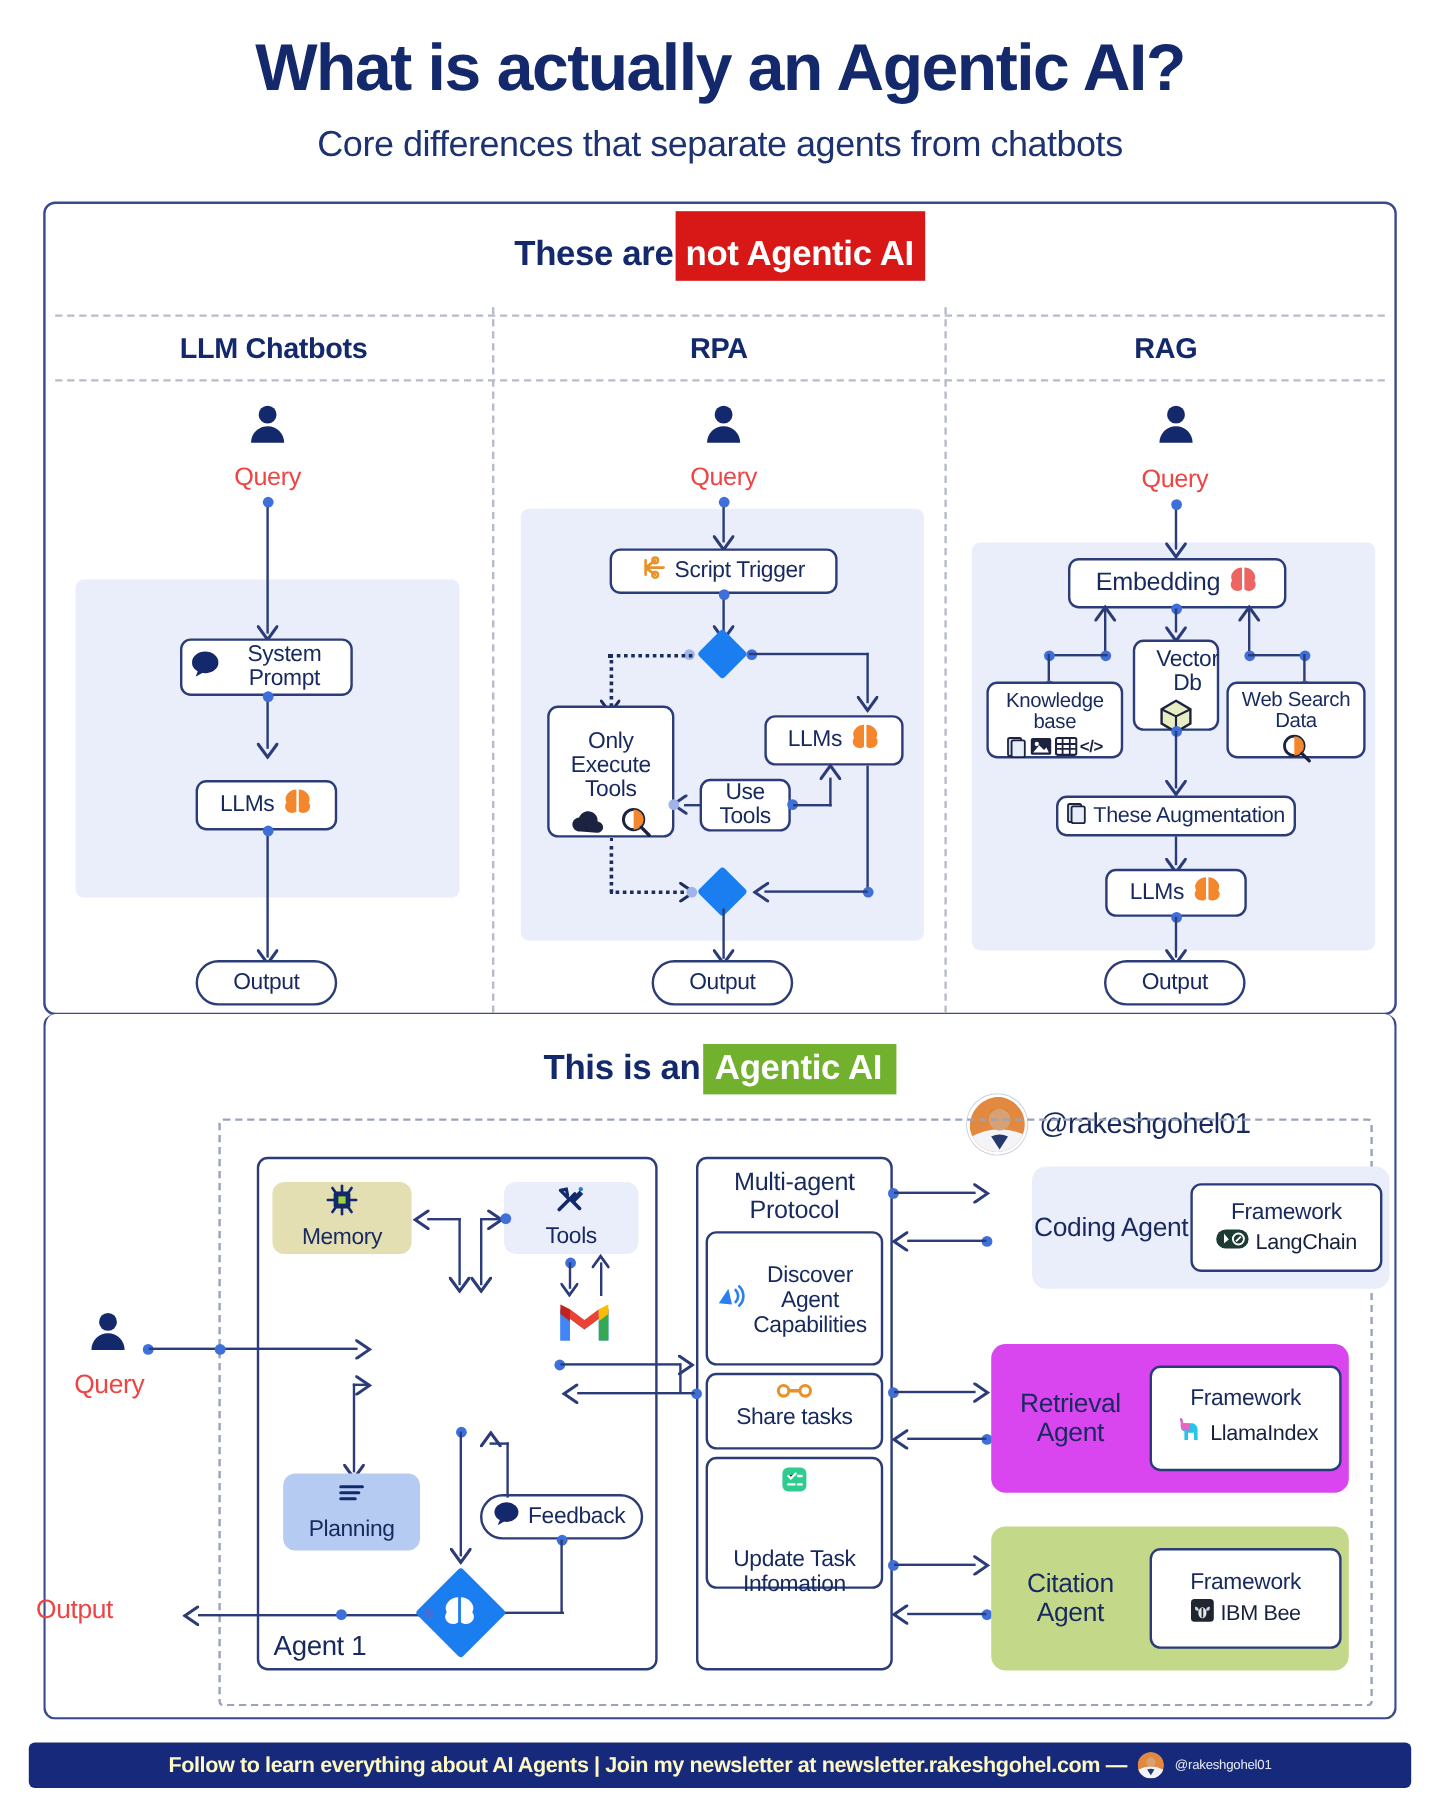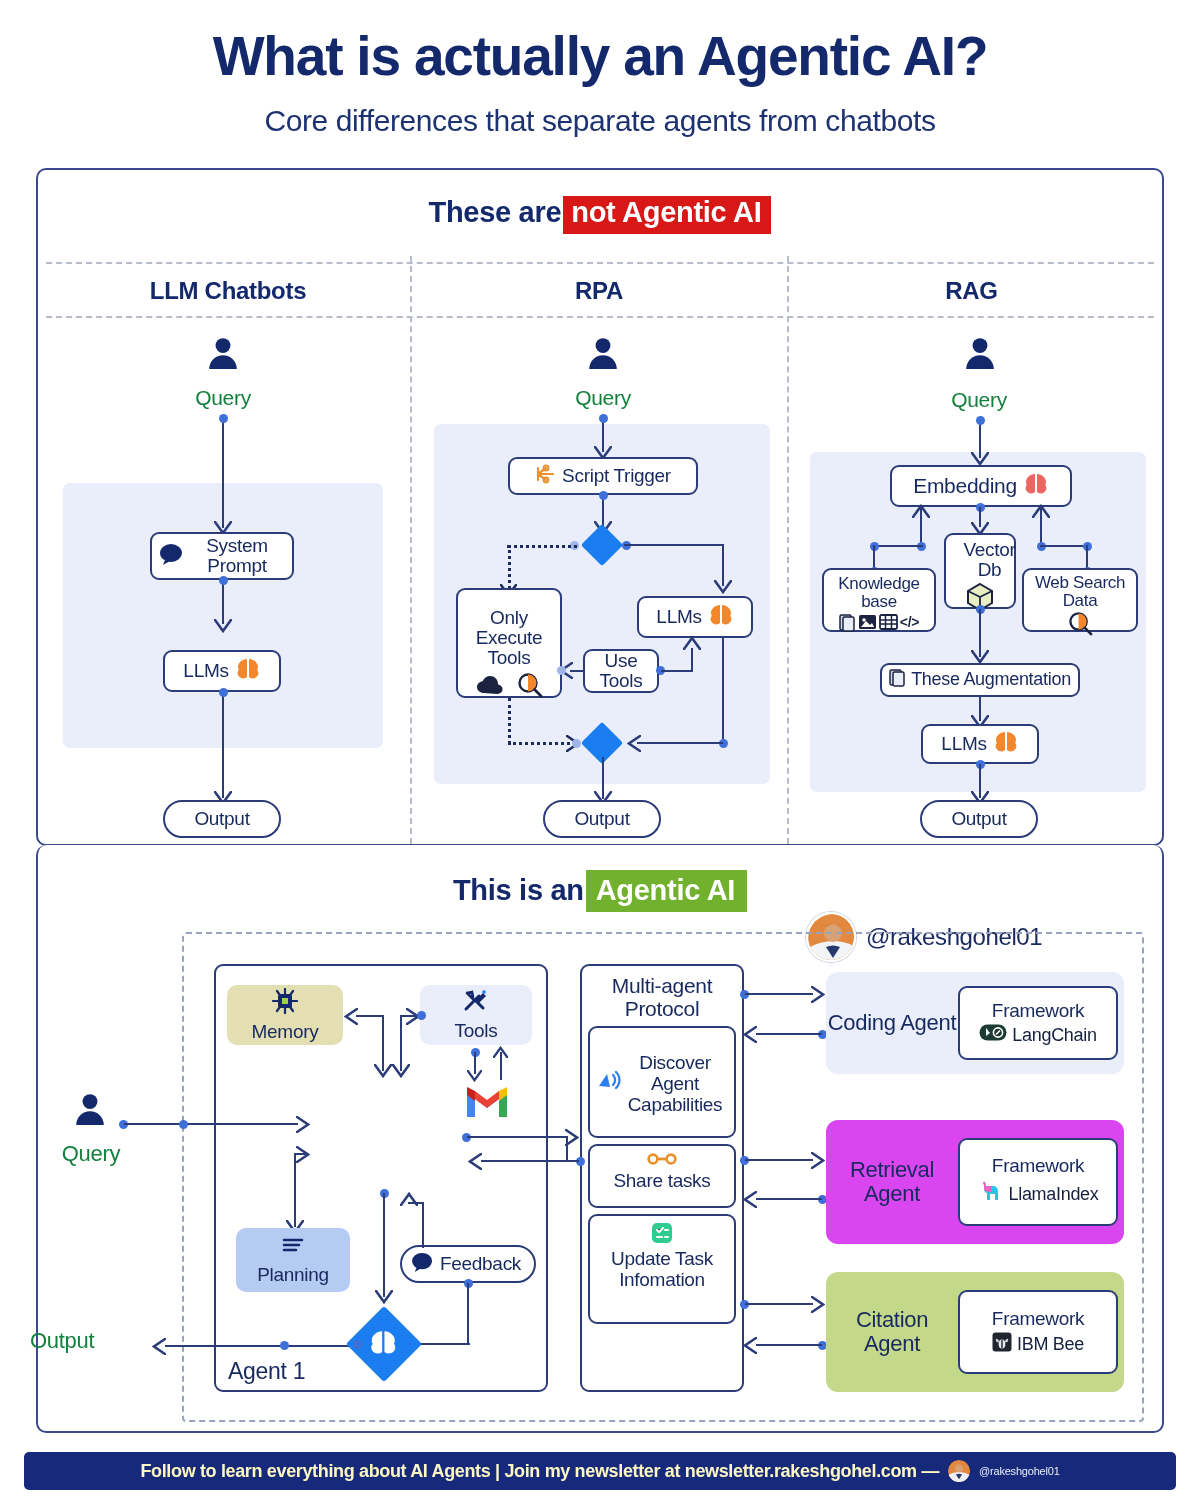"not Agentic AI" .banner .hl-red { padding: 0 10px 6px 8px -> 20px 10px 6px 8px }
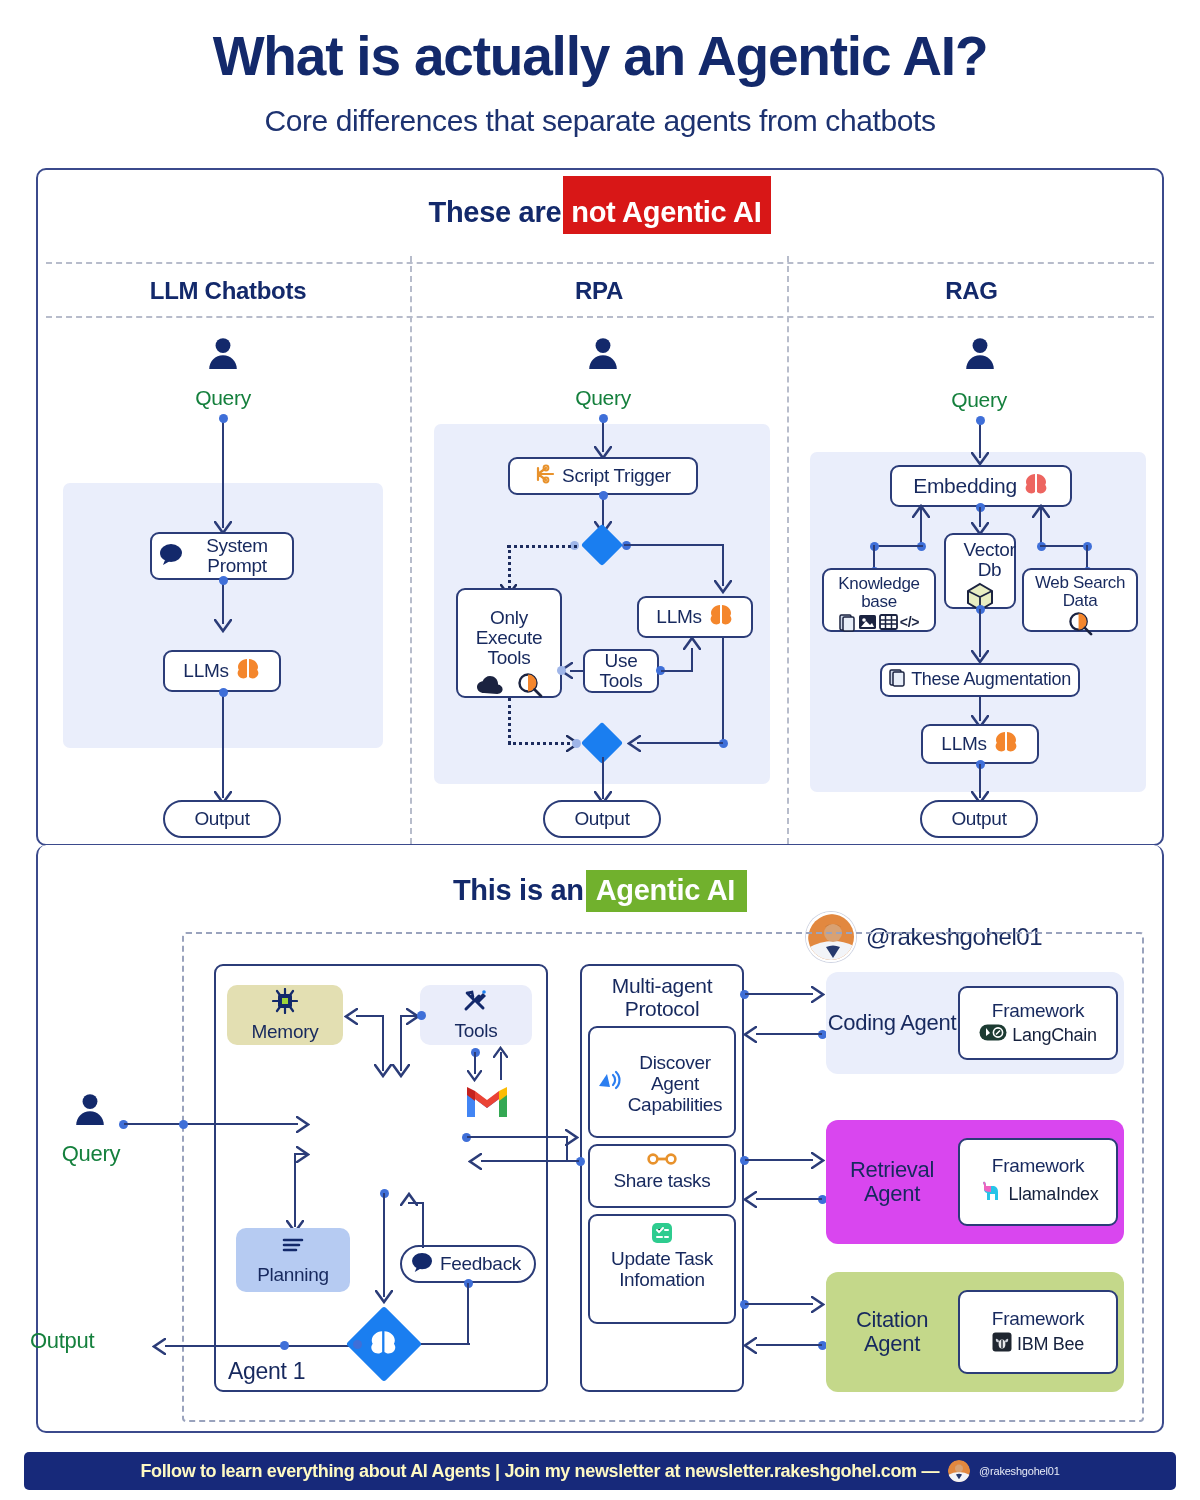"Query" .person-label { color: #15803d -> #ef4444 }
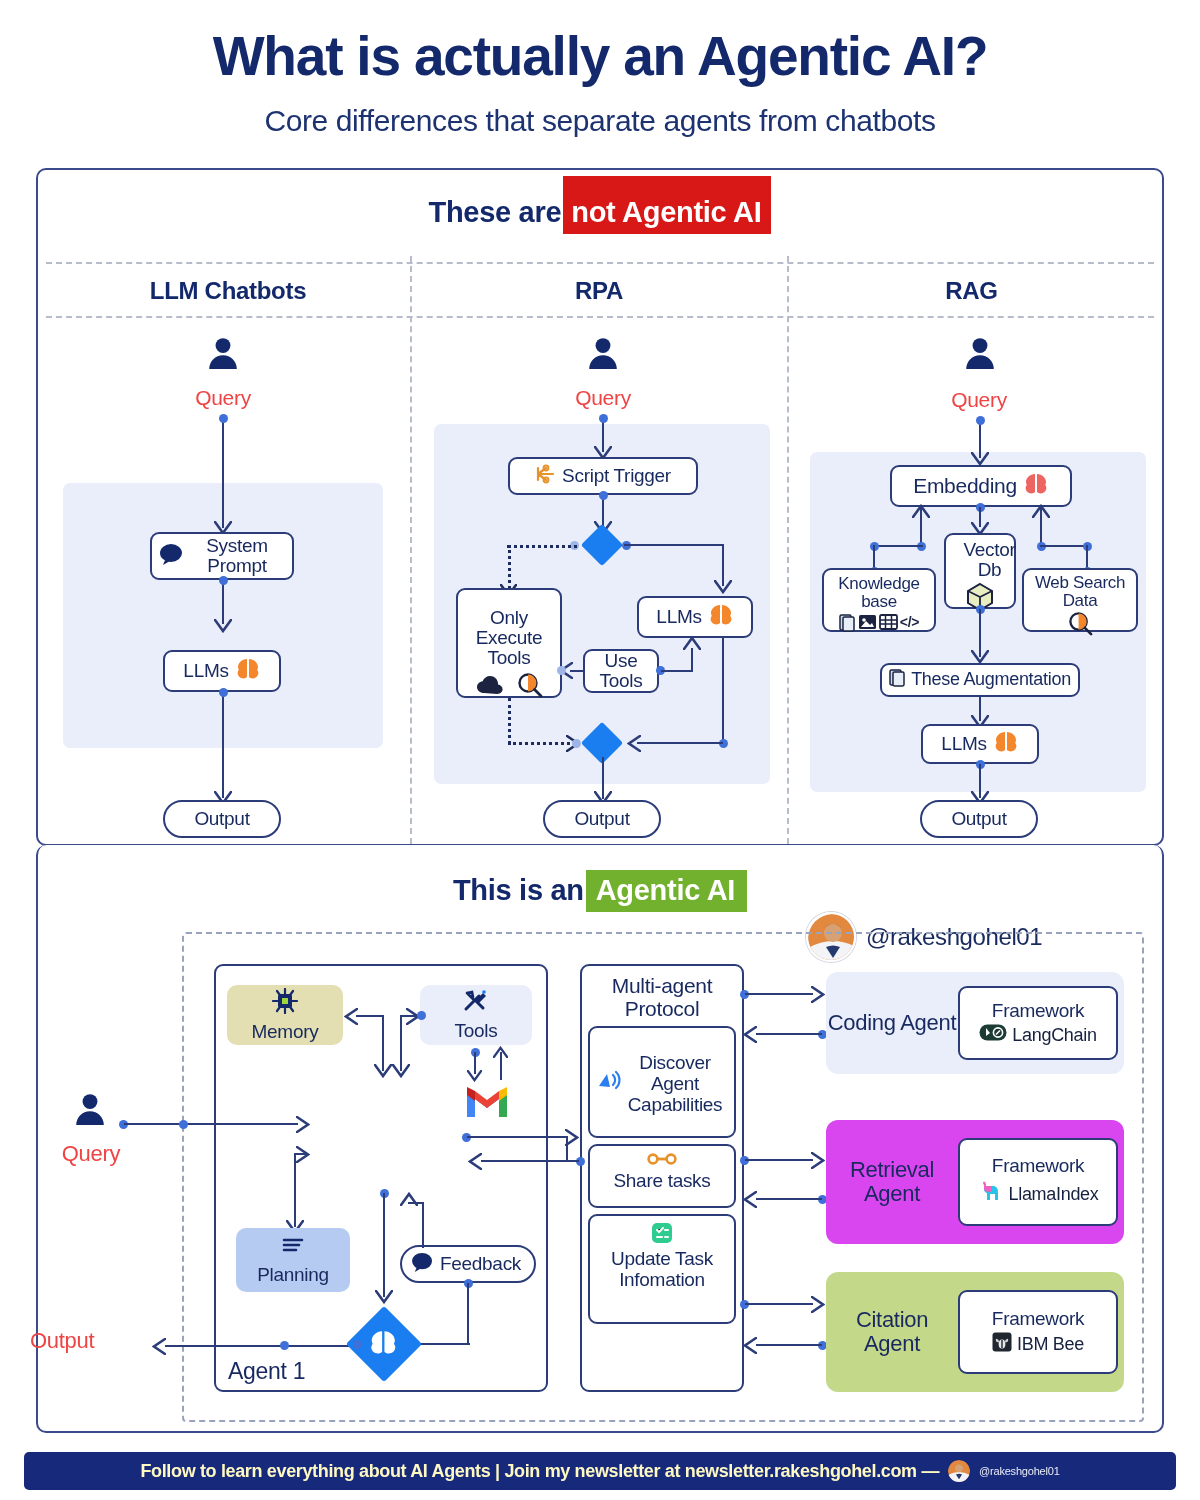"Coding Agent" div.agent-card { left: 826px -> 860px }
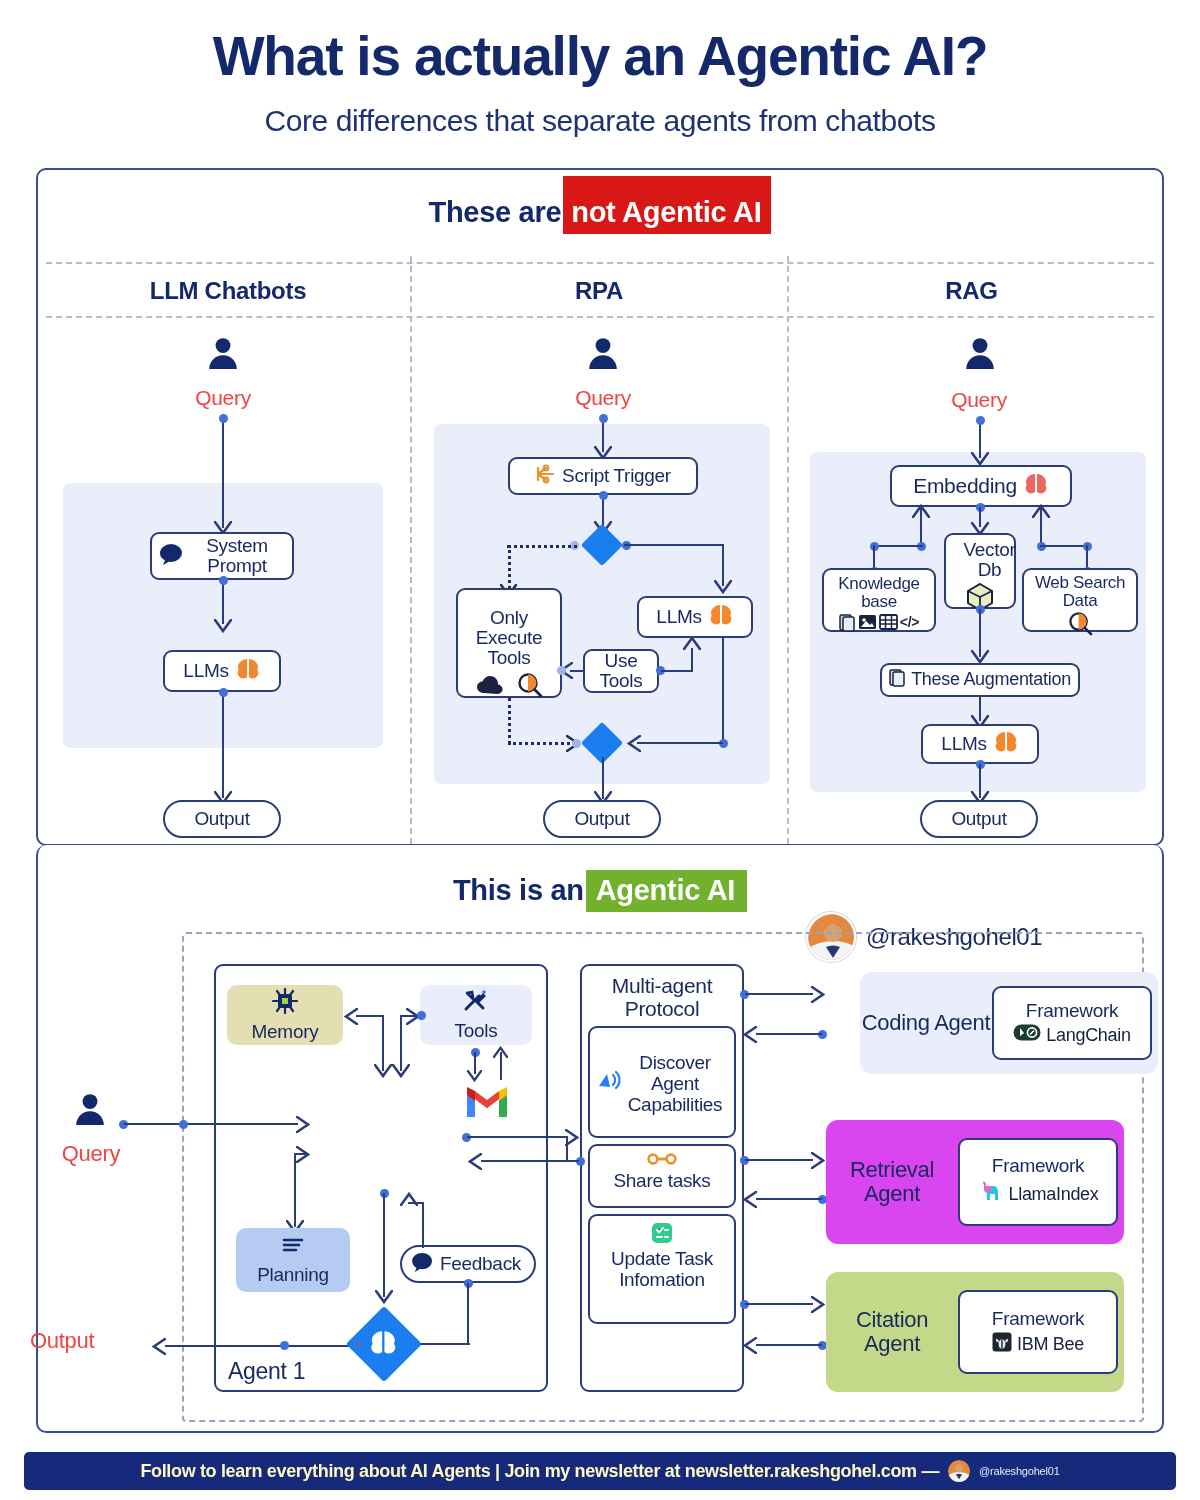"Update Task Infomation" span.node { gap: none -> 40px }
